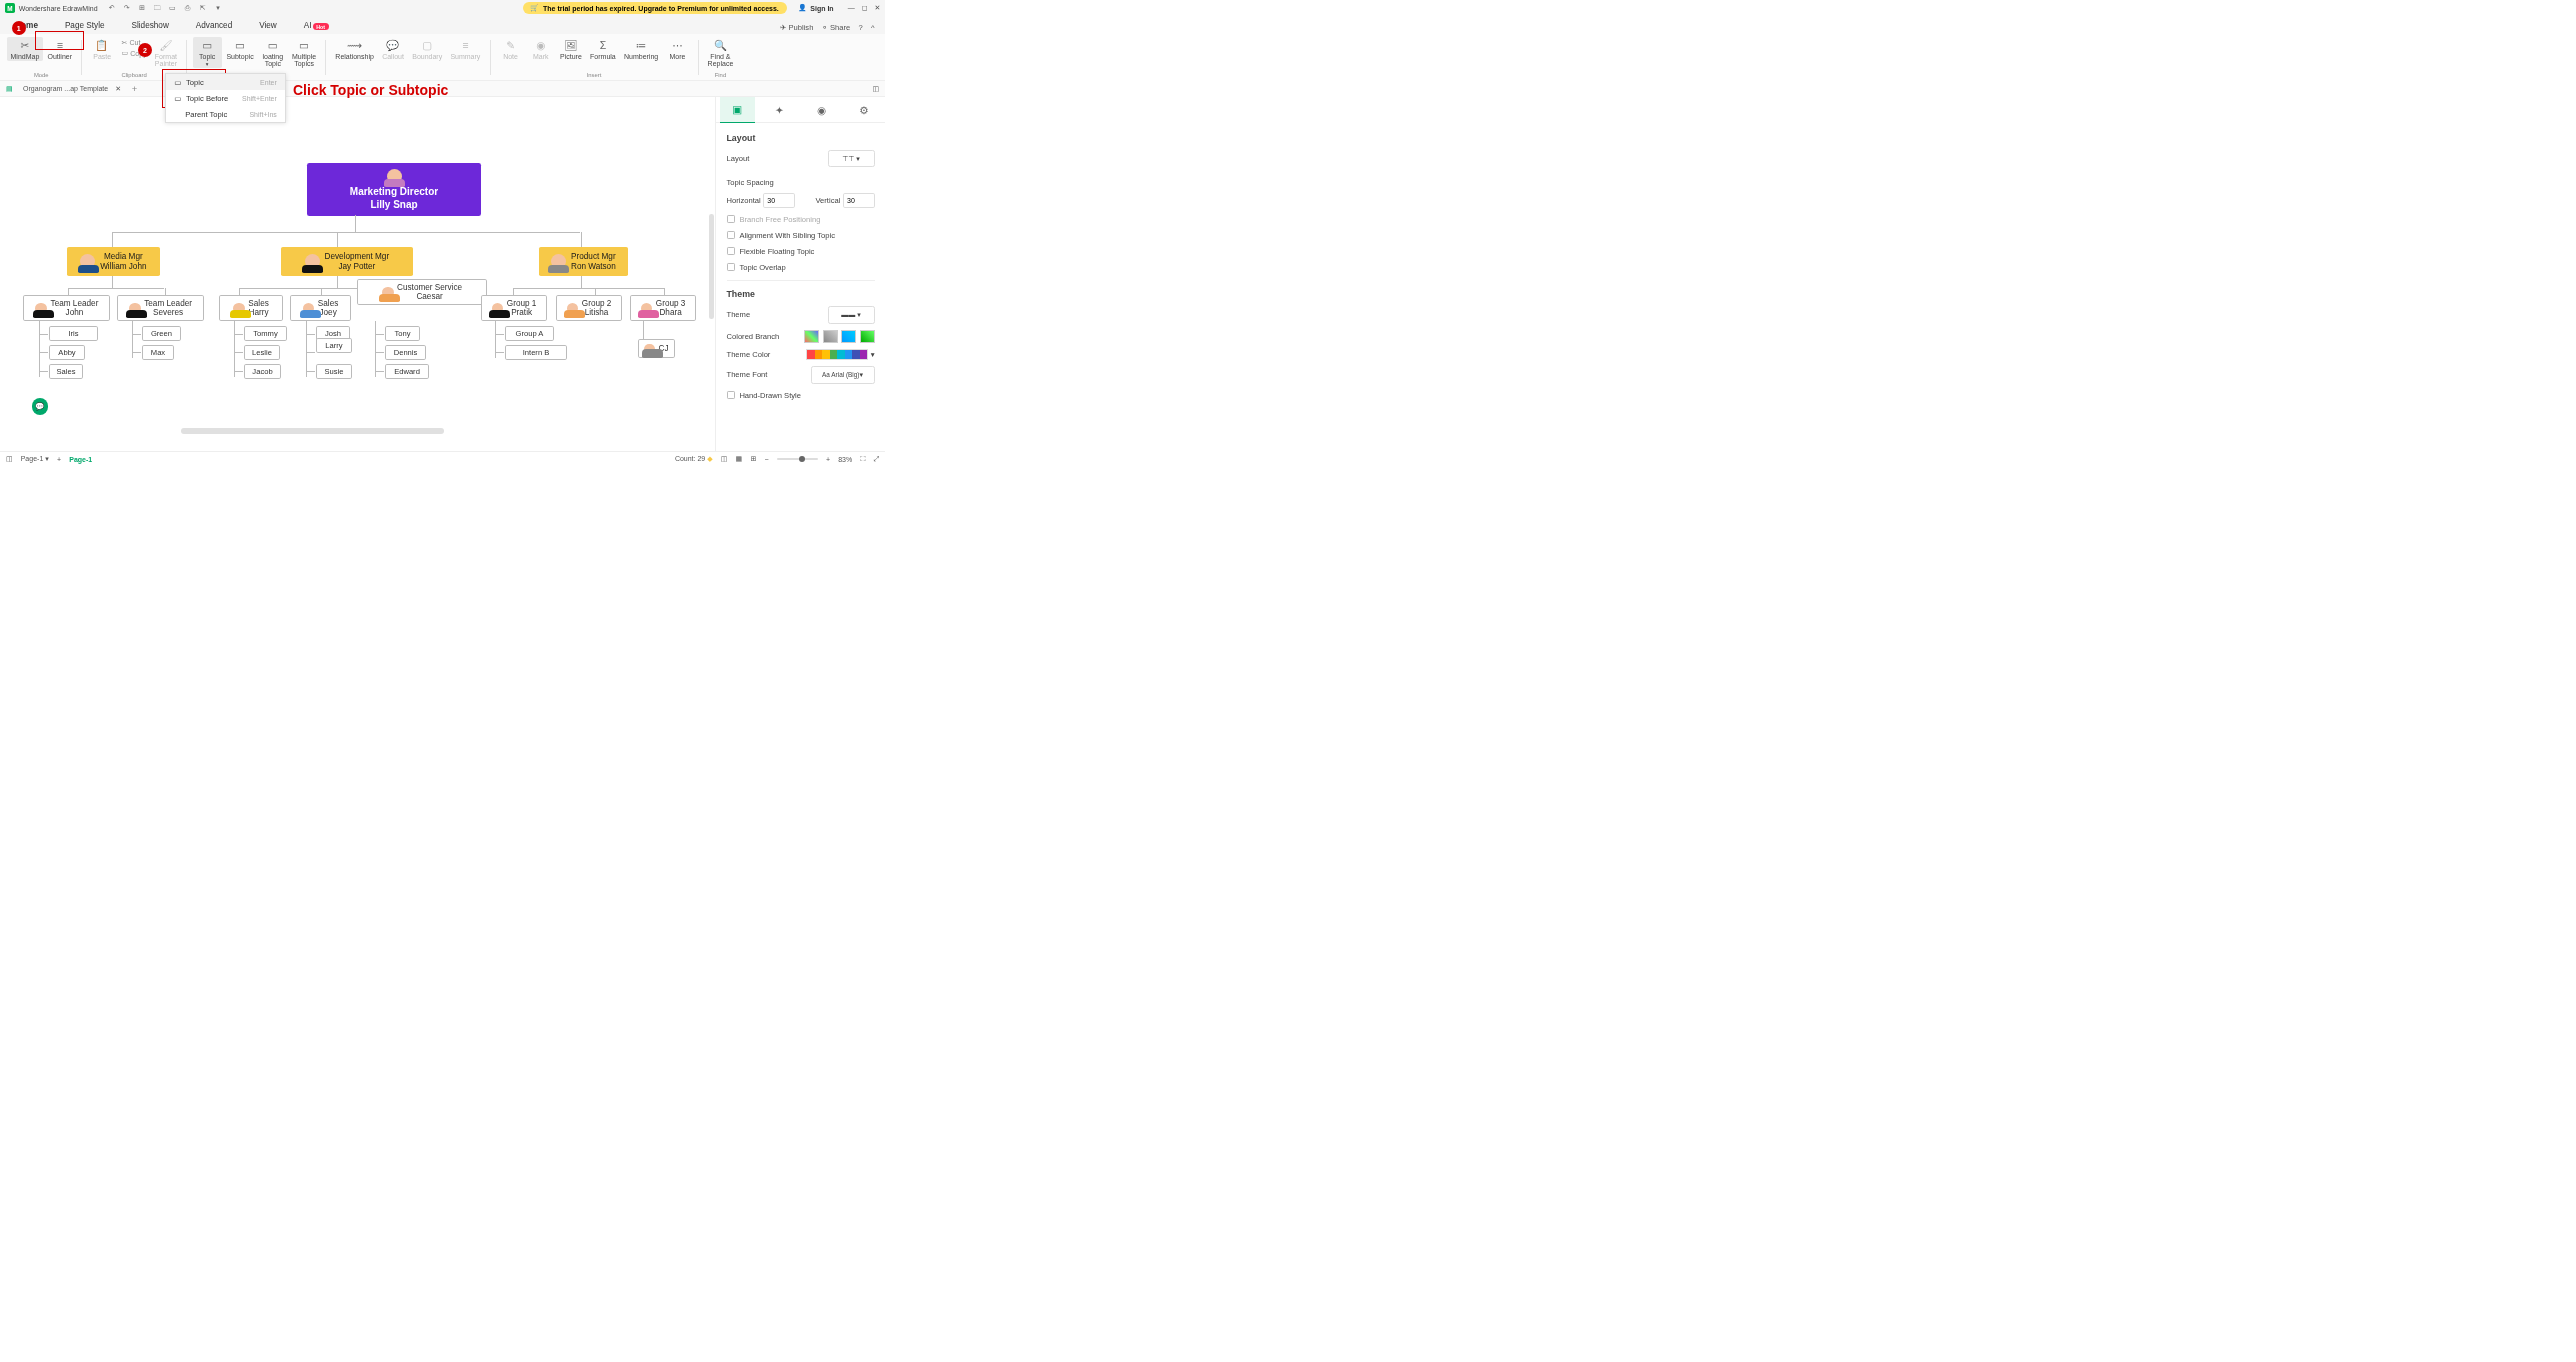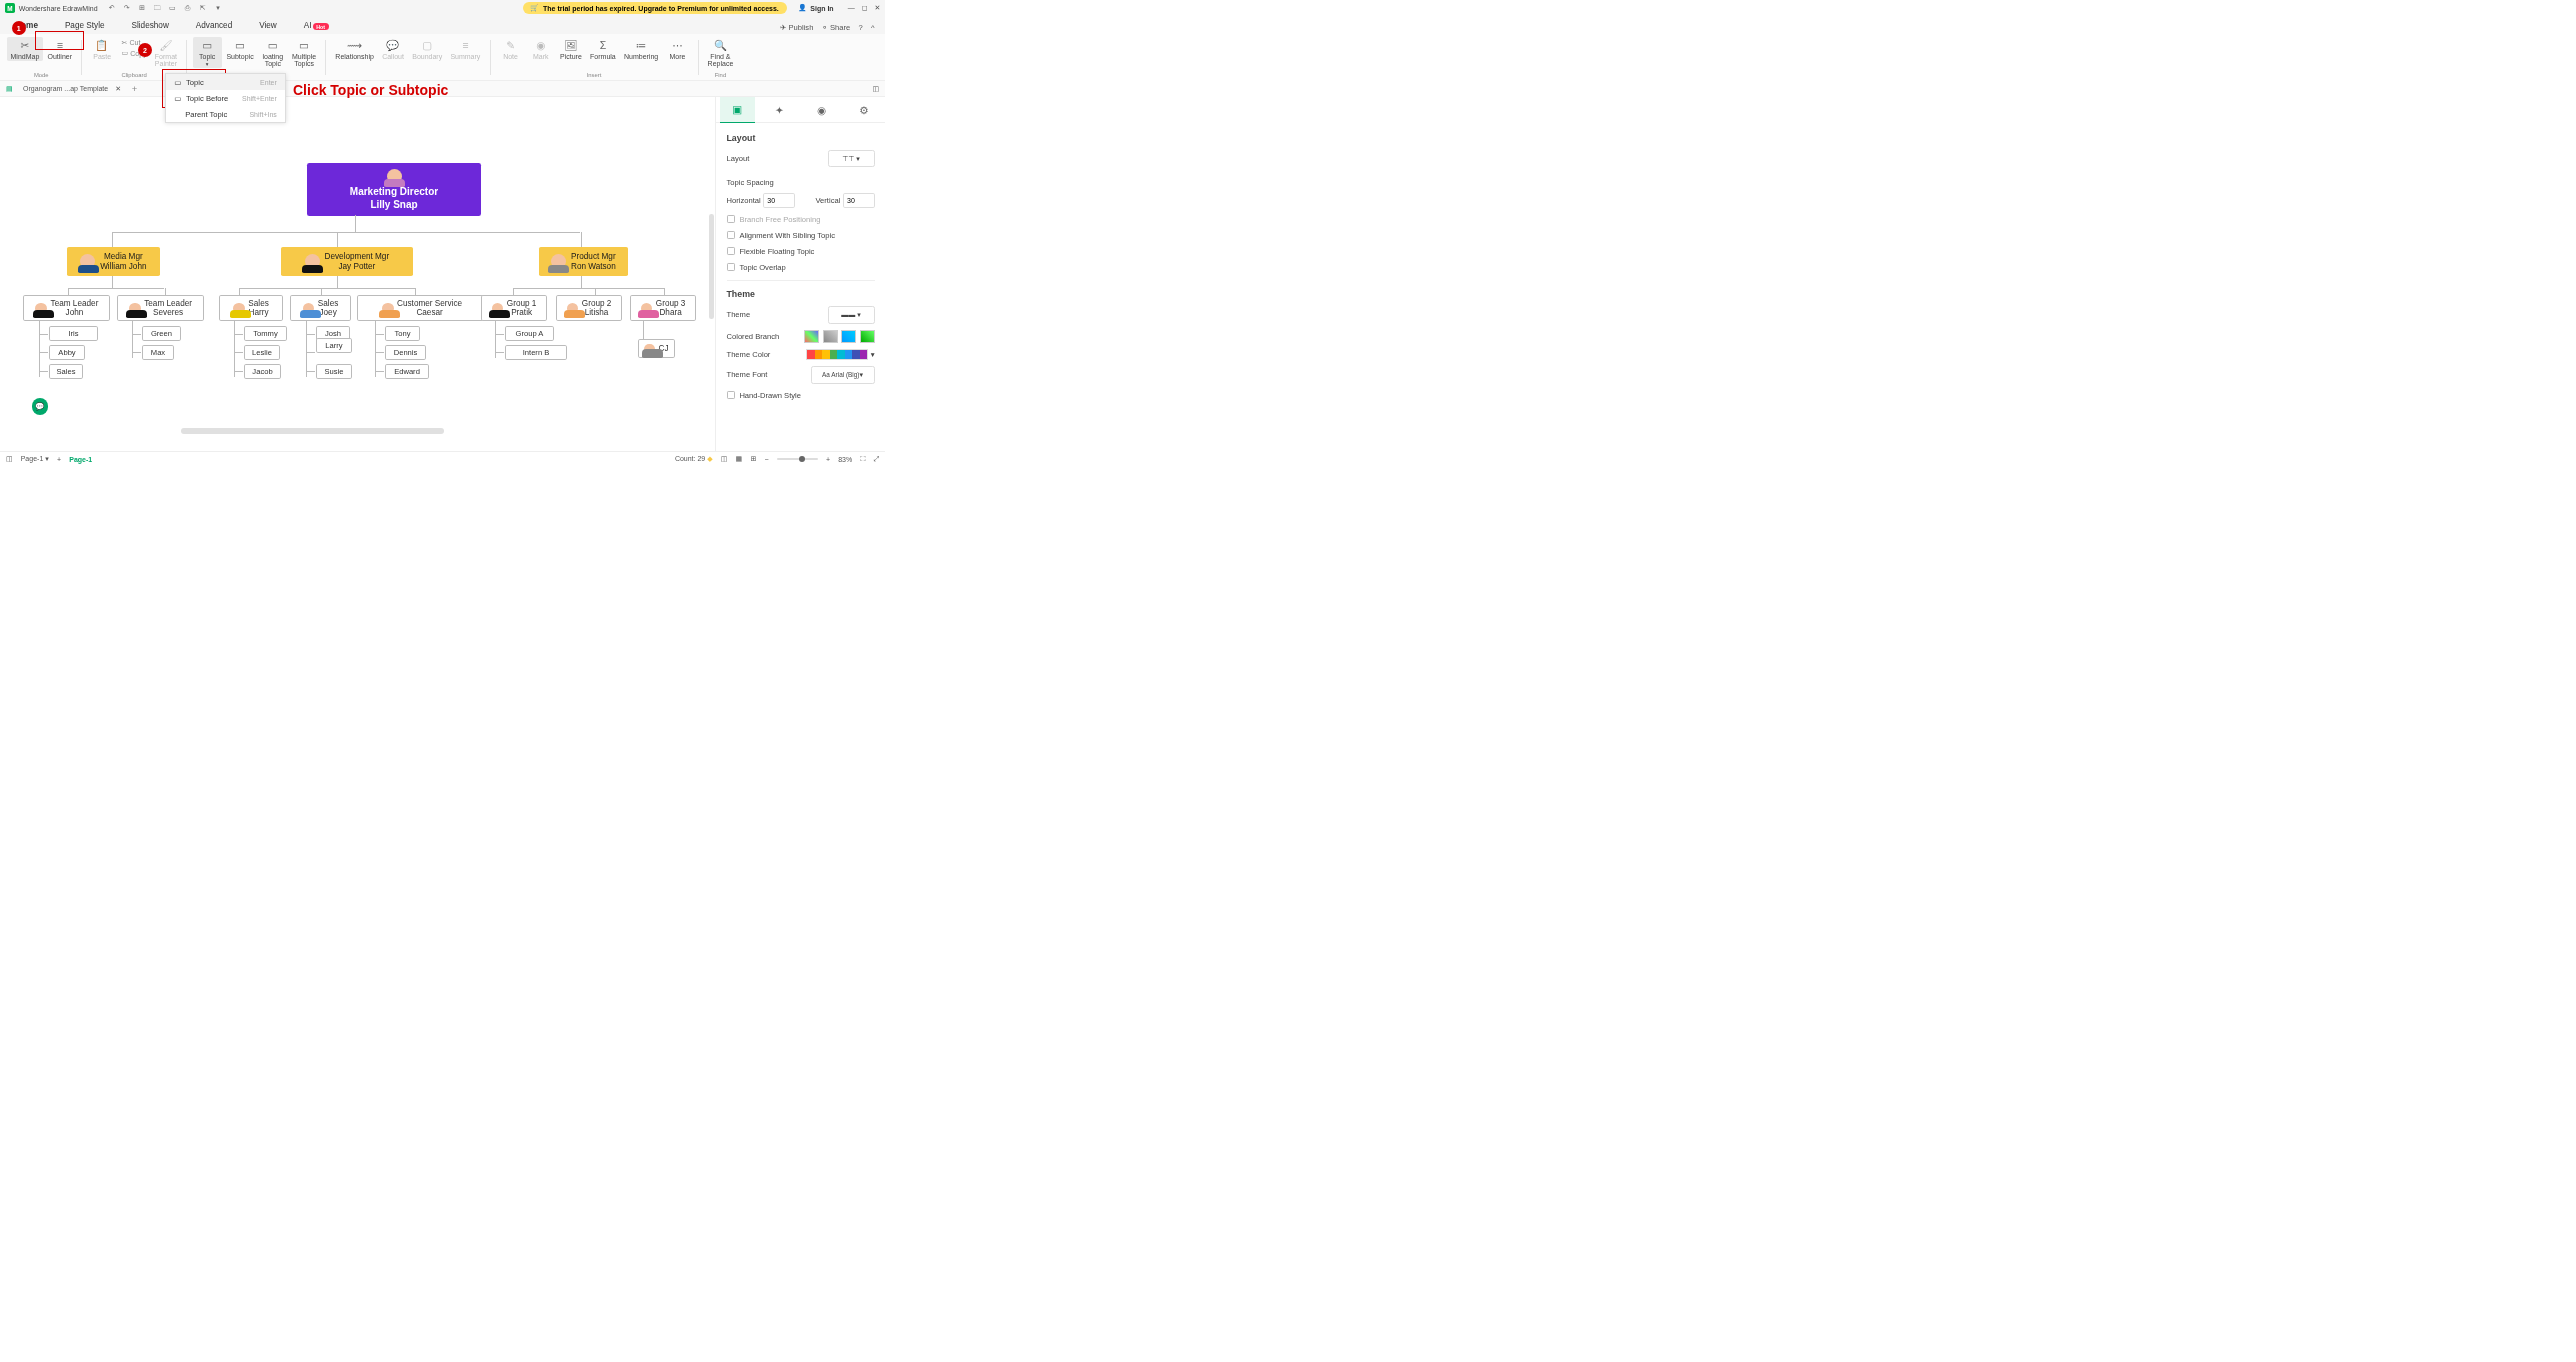"Customer Service" div.org-l3 { top: 198px -> 182px }
